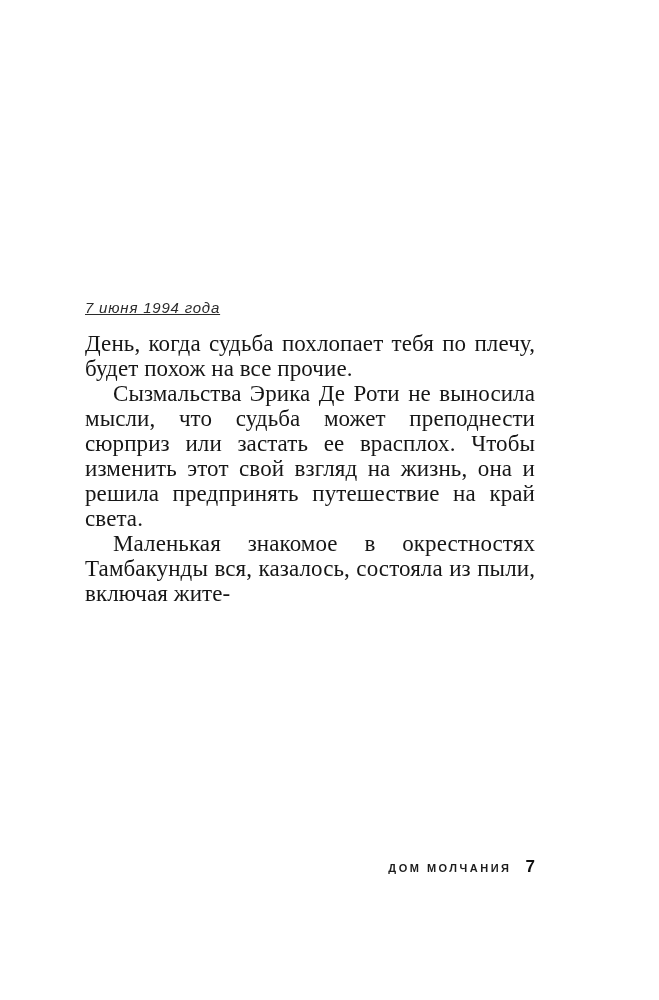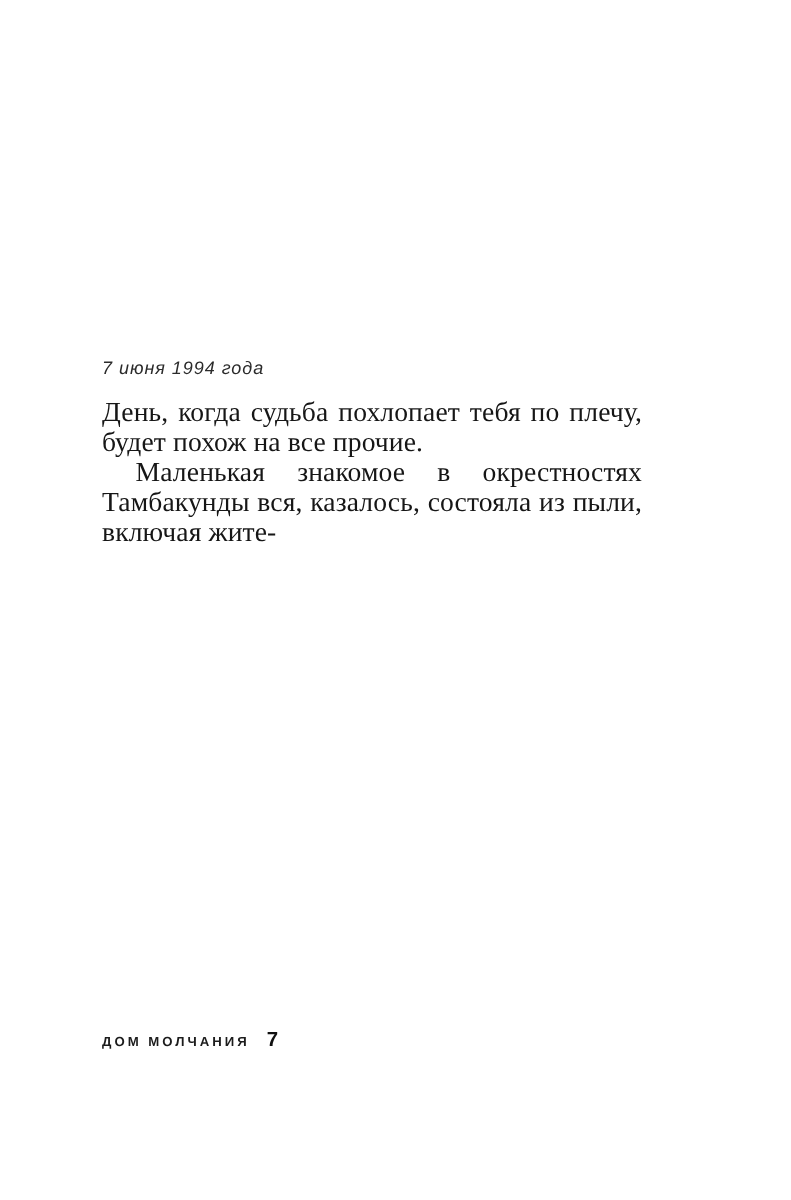"7 июня 1994 года" .date-heading { text-decoration: none -> underline }
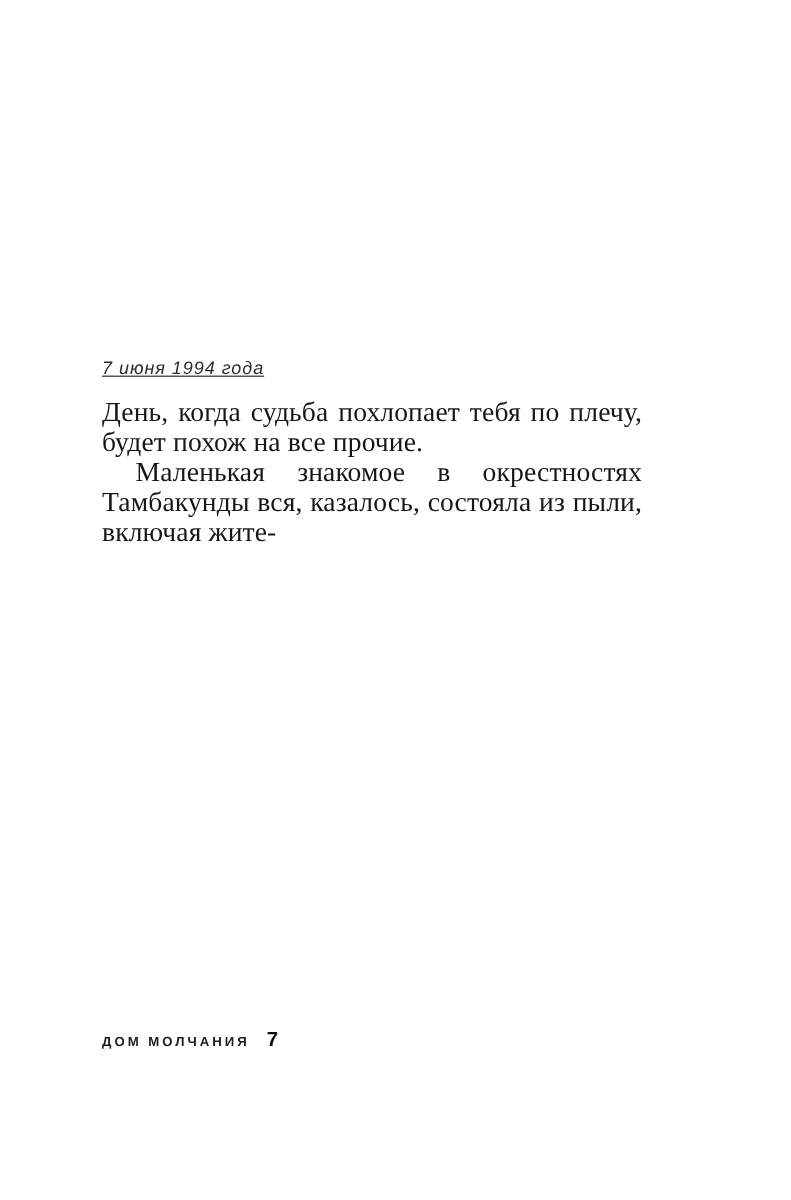"Сызмальства Эрика Де Роти не" p { html: none -> <p>Сызмальства Эрика Де Роти не выносила мысли, что судьба может преподнести сюрприз или застать ее врасплох. Чтобы изменить этот свой взгляд на жизнь, она и решила предпринять путешествие на край света.</p> }
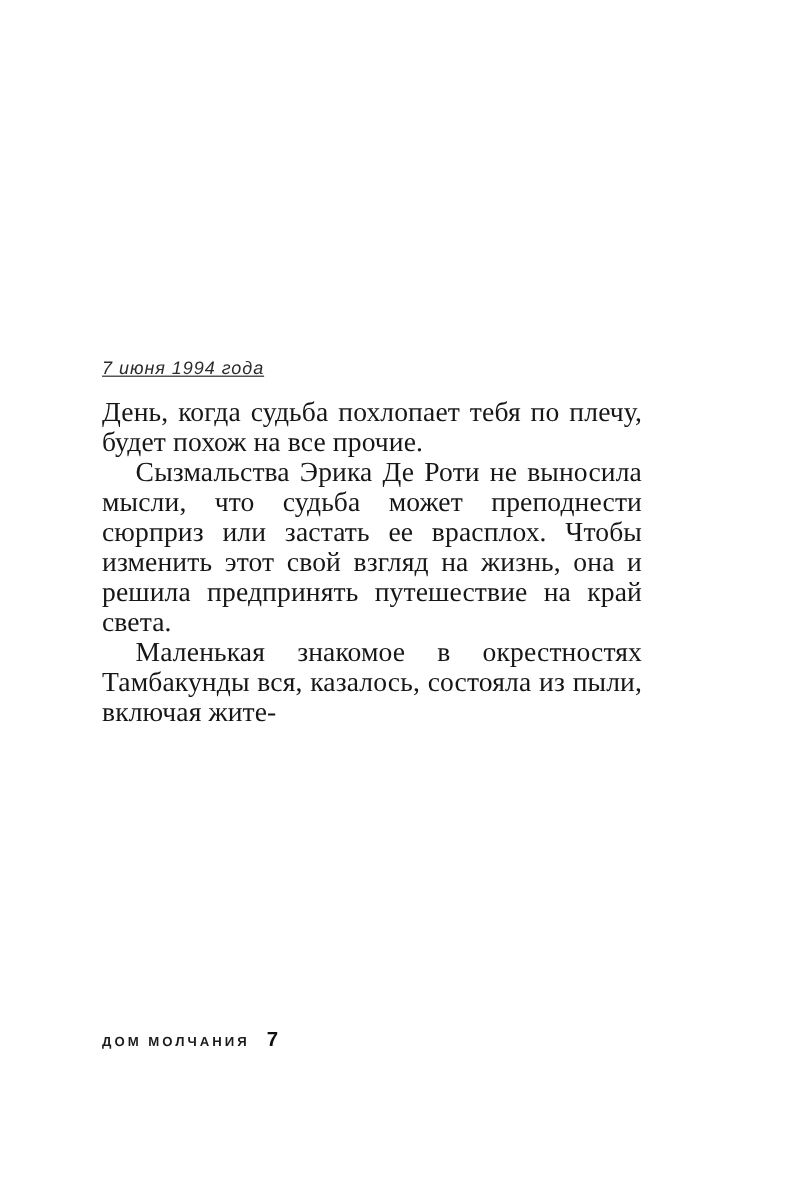"ДОМ МОЛЧАНИЯ" .footer { justify-content: none -> flex-end }
